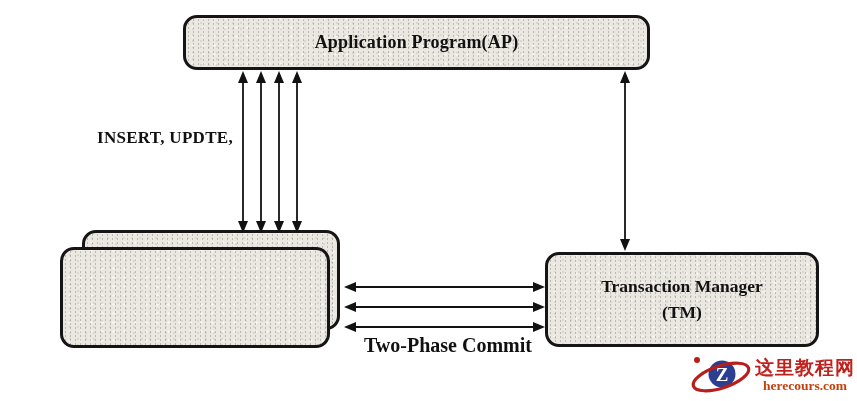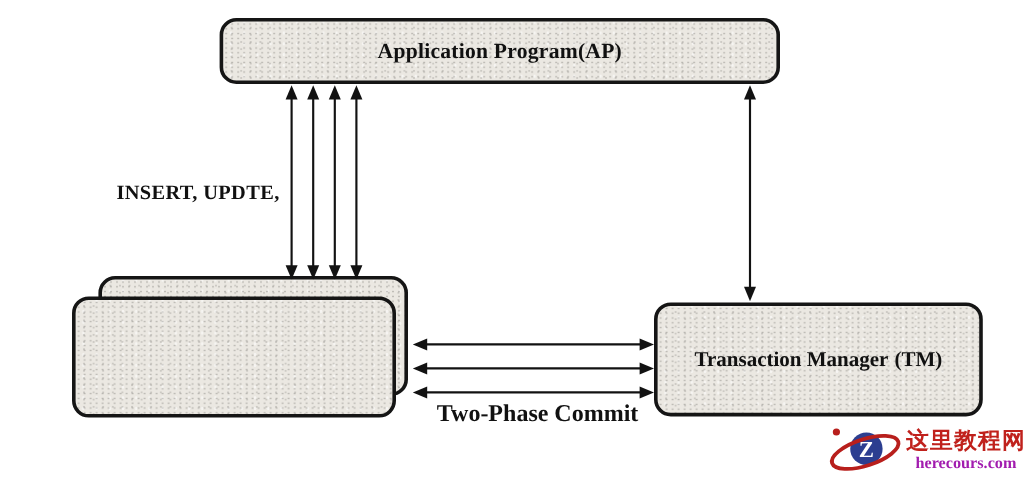"INSERT, UPDTE," .sql-label { top: 147px -> 124px }
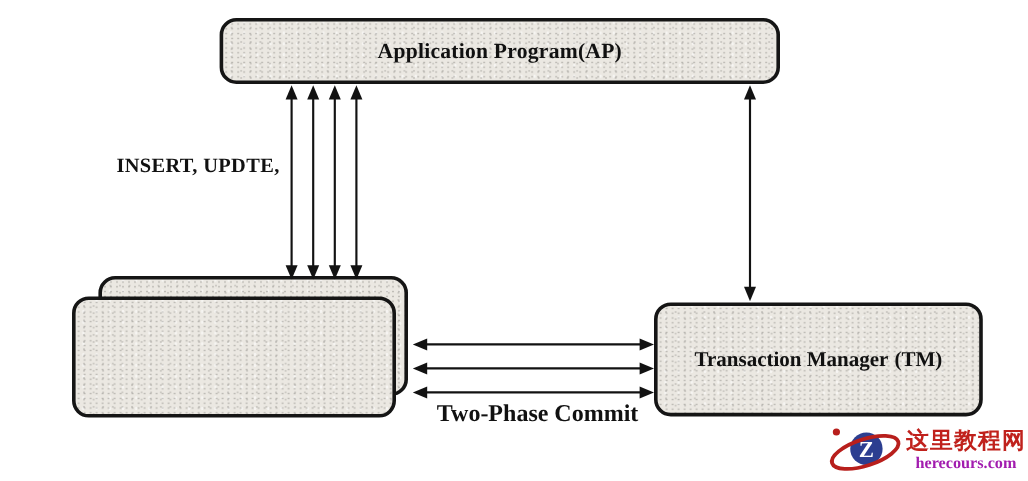"Transaction Manager" .tm-box { flex-direction: row -> column }
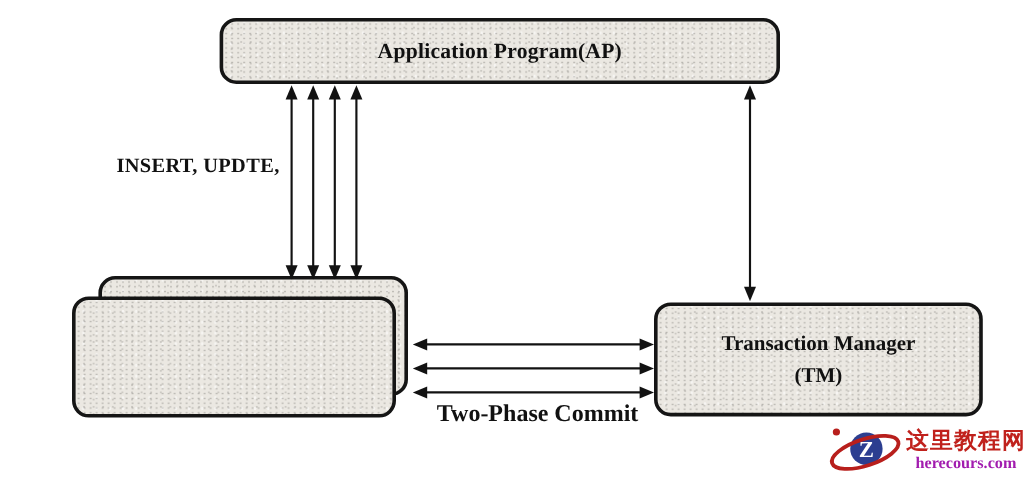"herecours.com" .wm-domain { color: #a21caf -> #c2410c }
